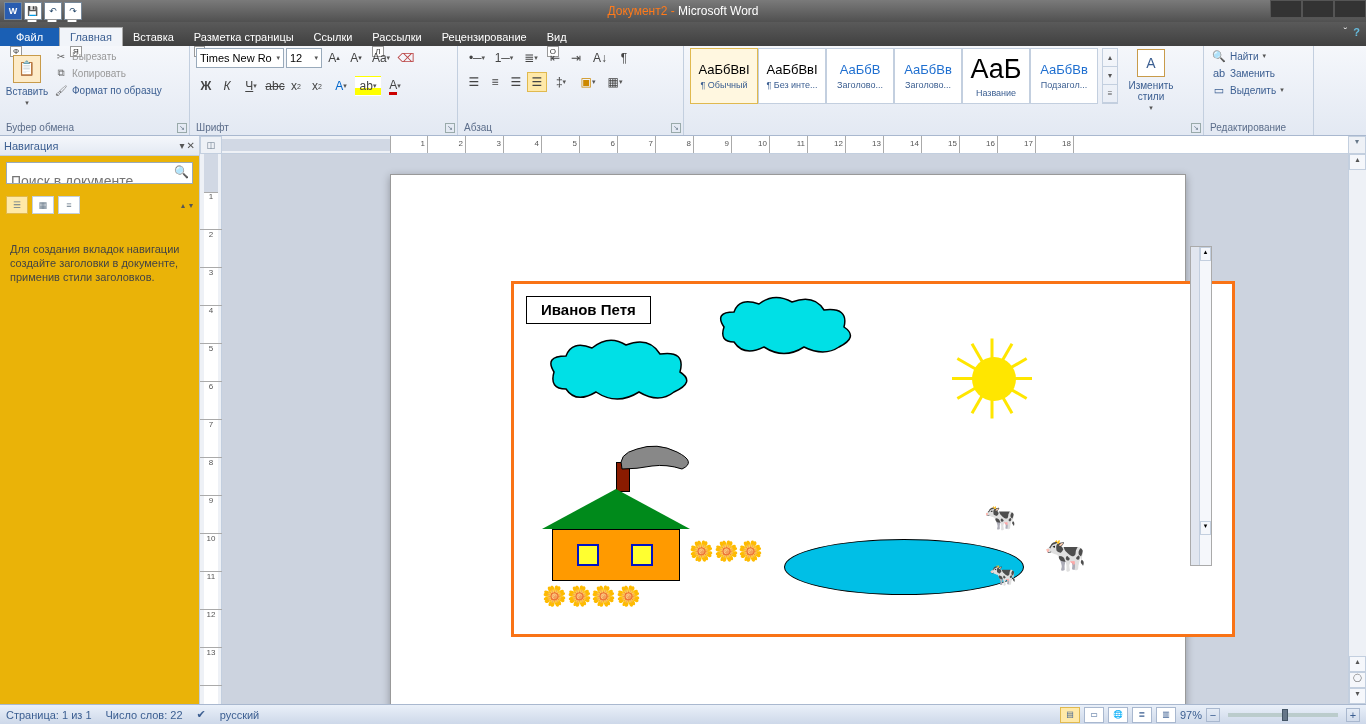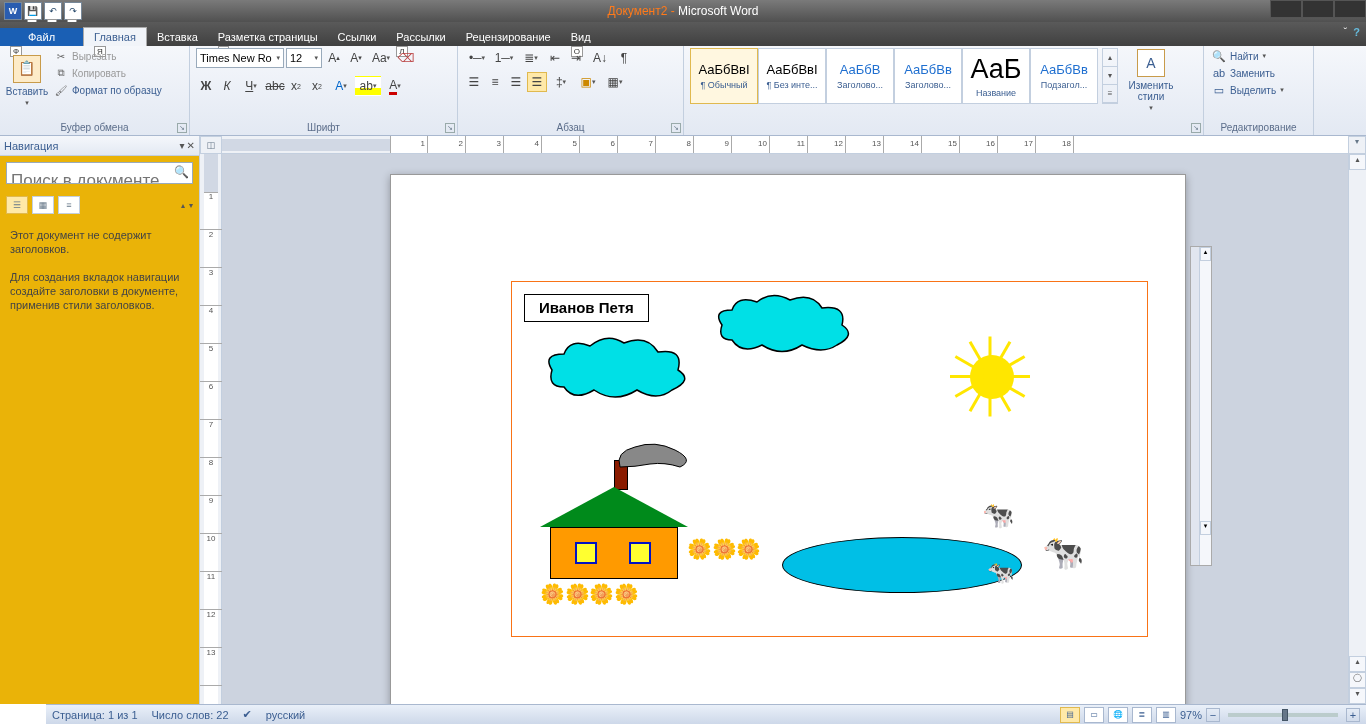"Файл" .tab.file { padding: 3px 28px -> 3px 16px }
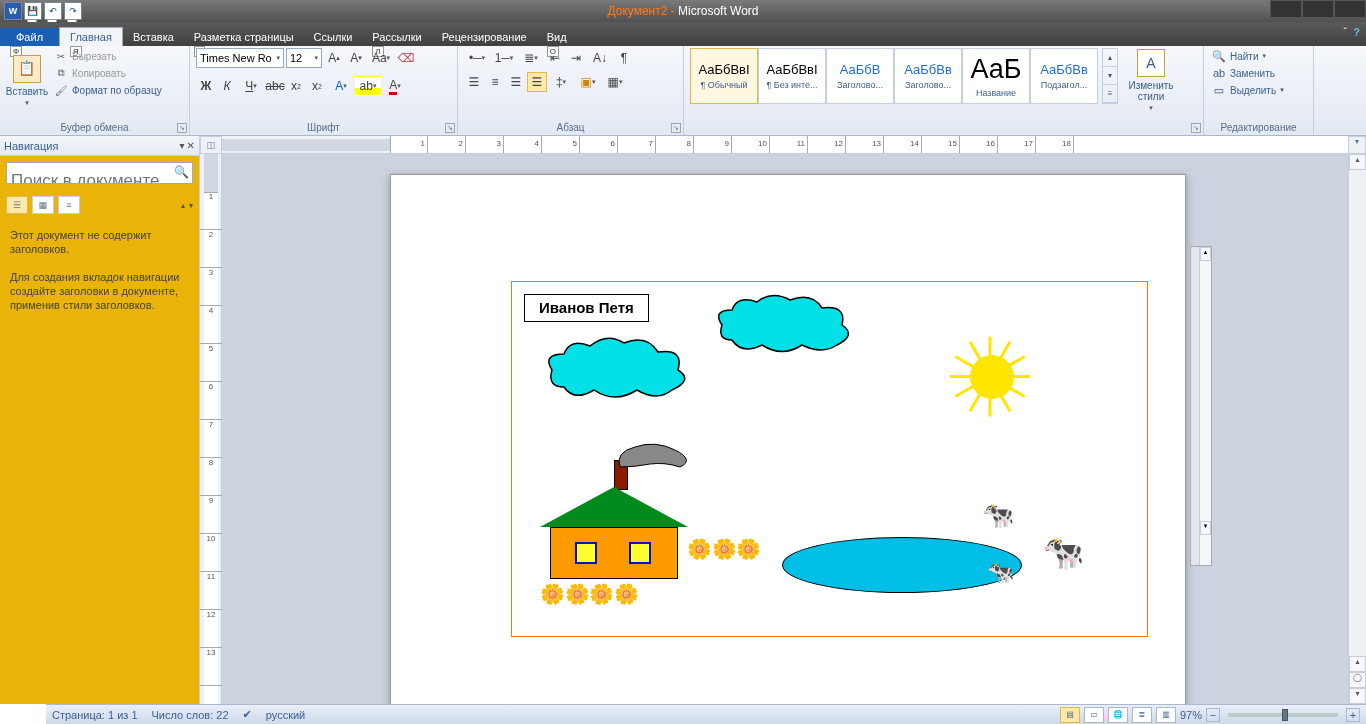"Буфер обмена" .group-title { text-align: center -> left }
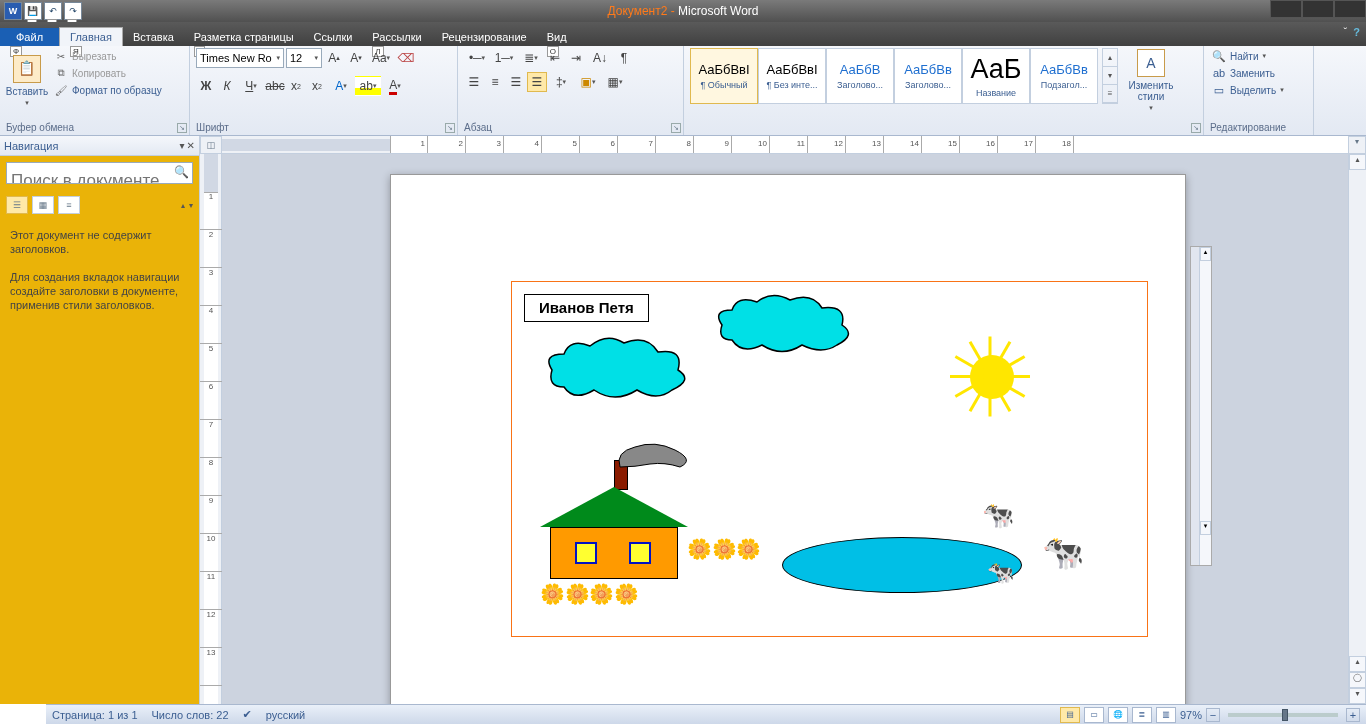"Поиск в документе" .nav-search input { font-size: 17px -> 14px }
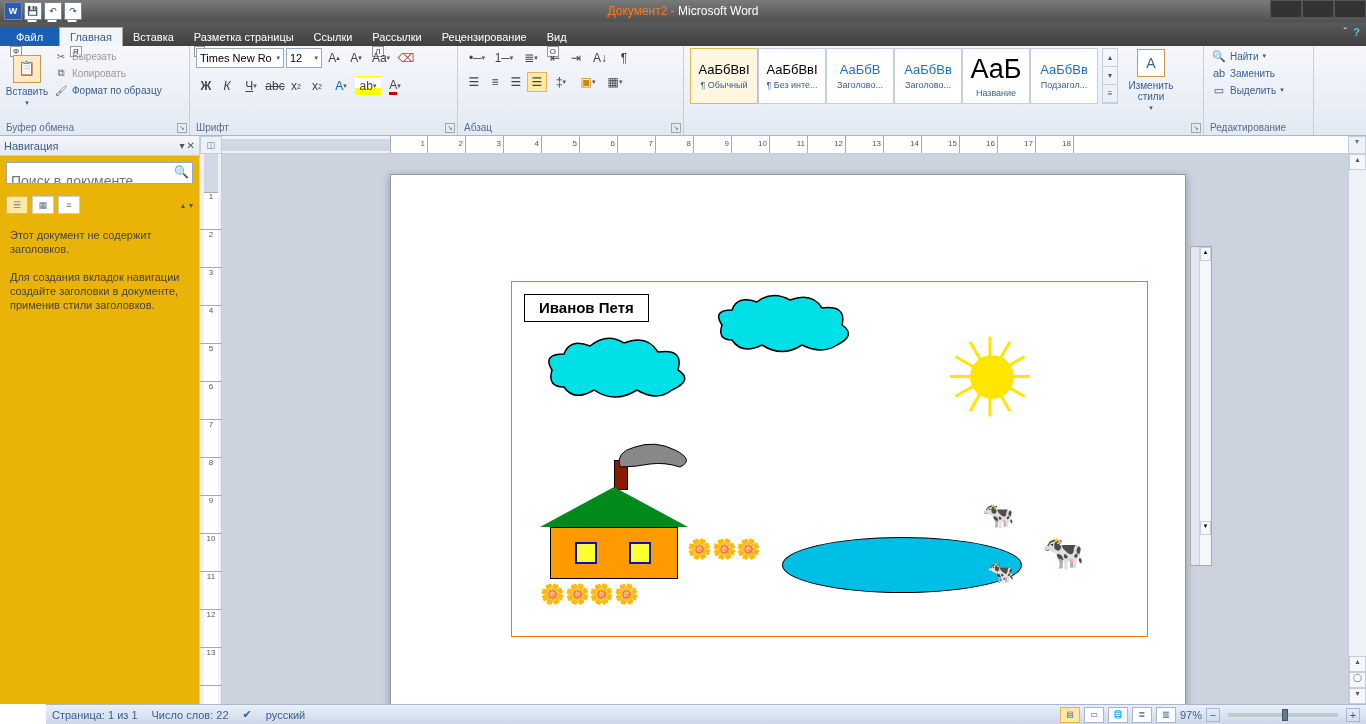"Этот документ не содержит заголовков." div { html: <div>Этот документ не содержит заголовков.</div> -> none }
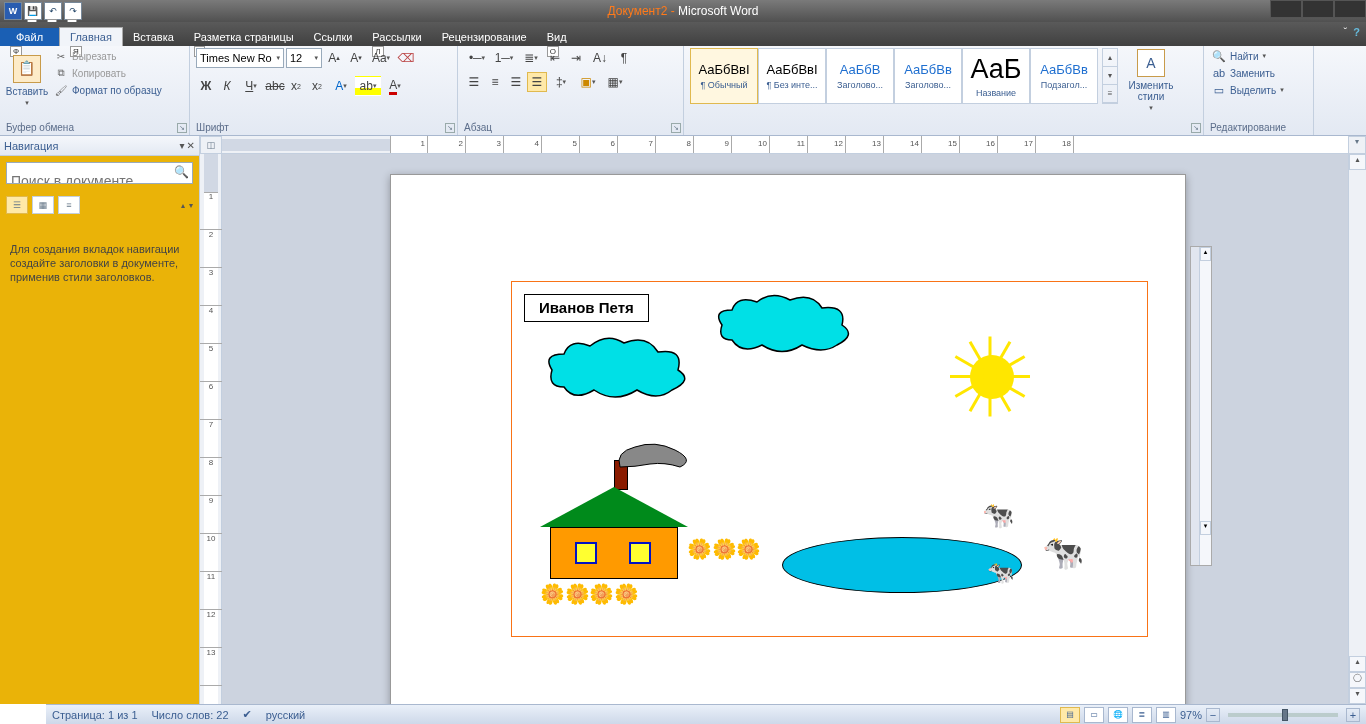"Иванов Петя" .drawing { border: 1px solid #f97316 -> 3px solid #f97316; width: 637px -> 724px }
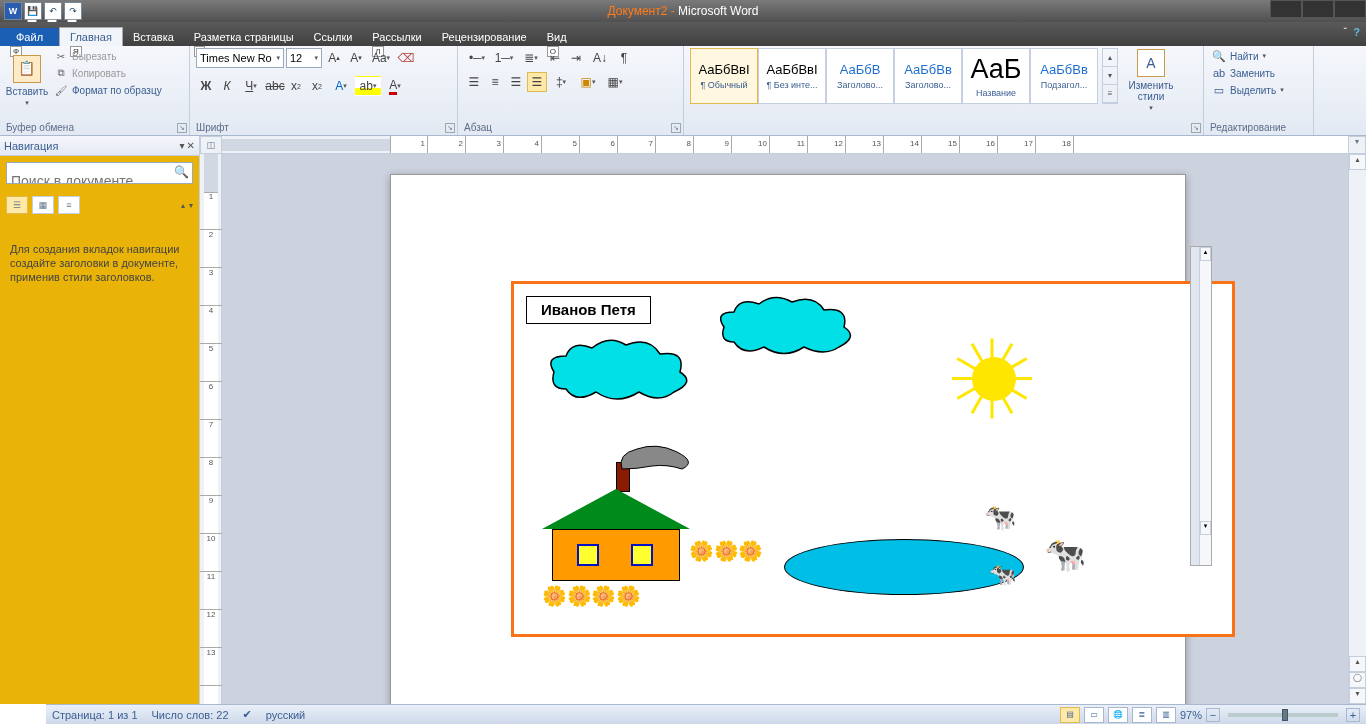"Страница: 1 из 1" .statusbar { margin-left: 46px -> none }
